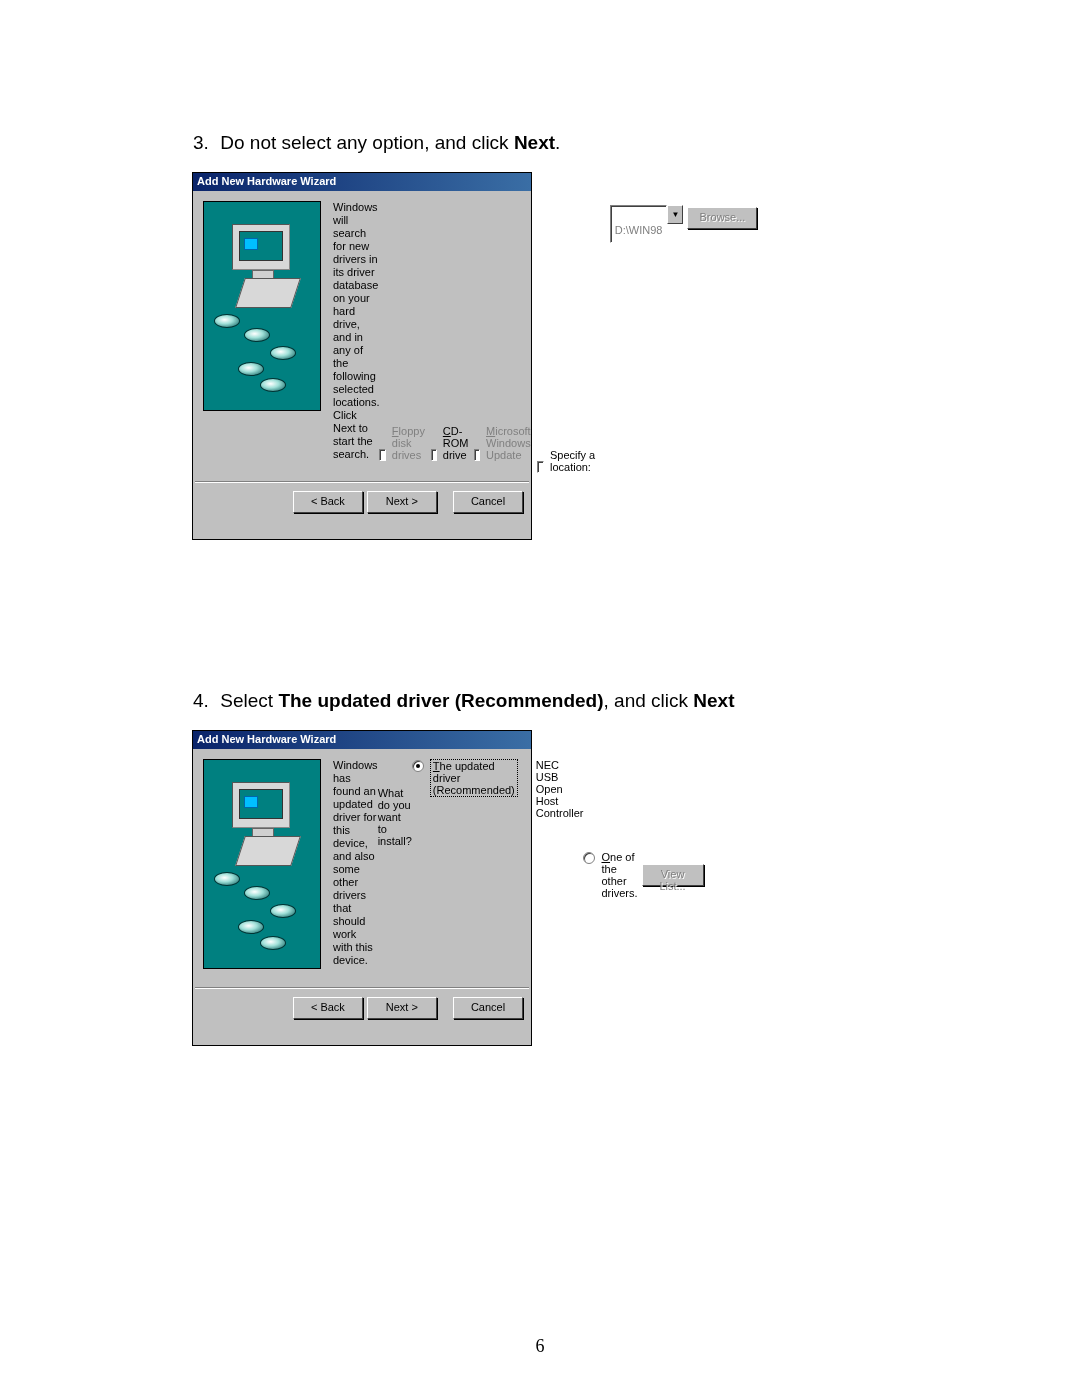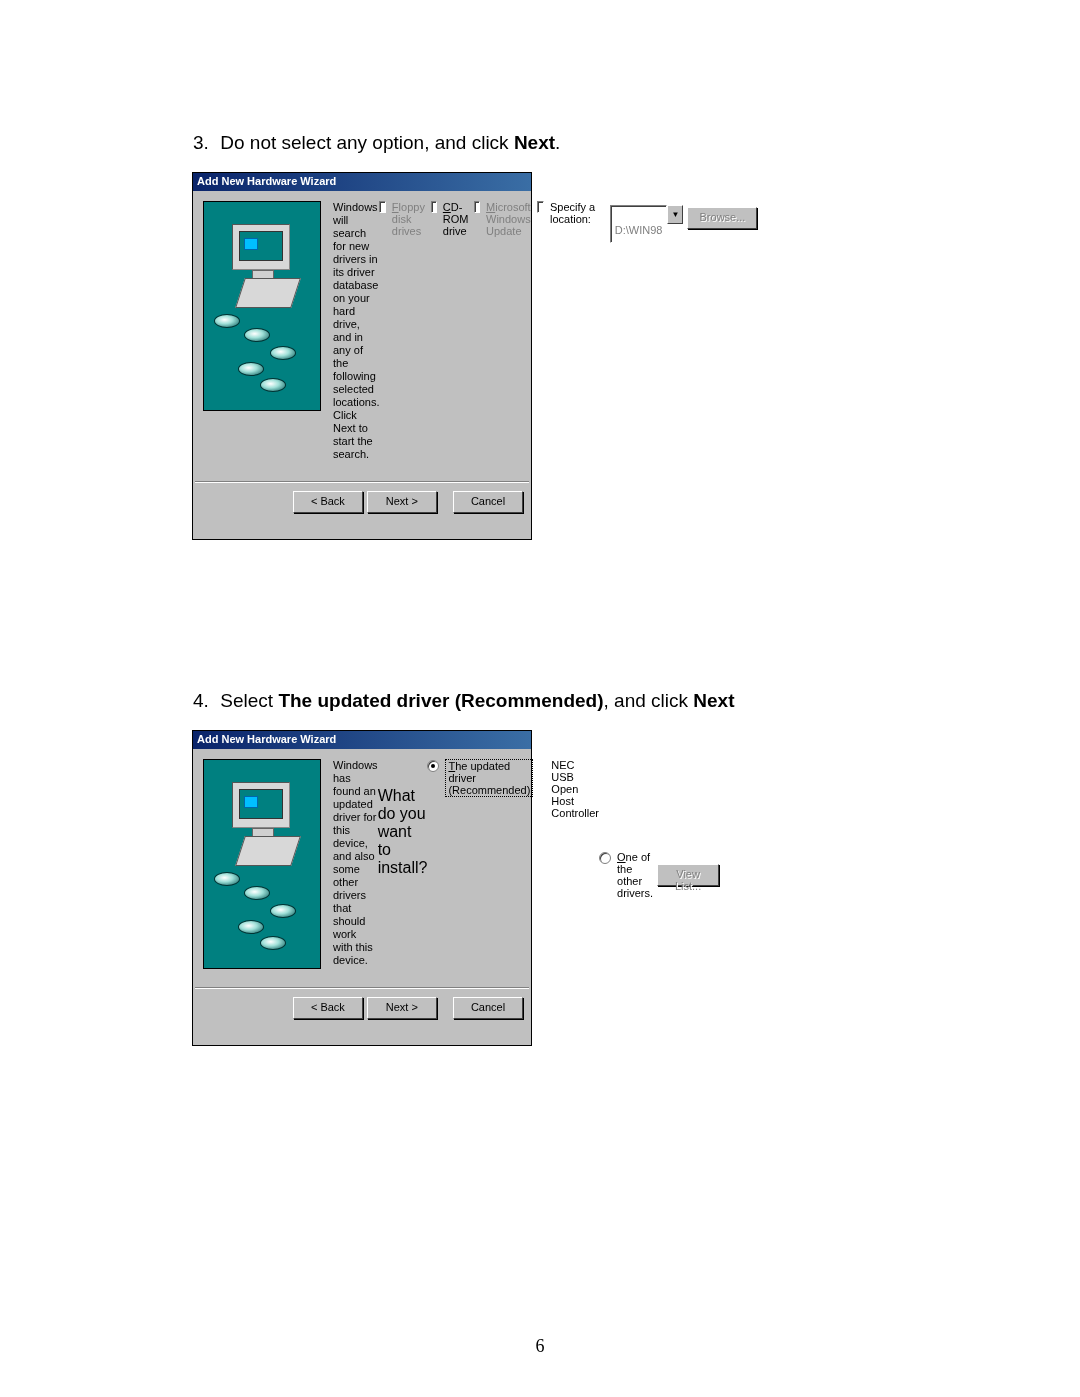"Floppy disk drives" .chk-row { align-items: flex-start -> flex-end }
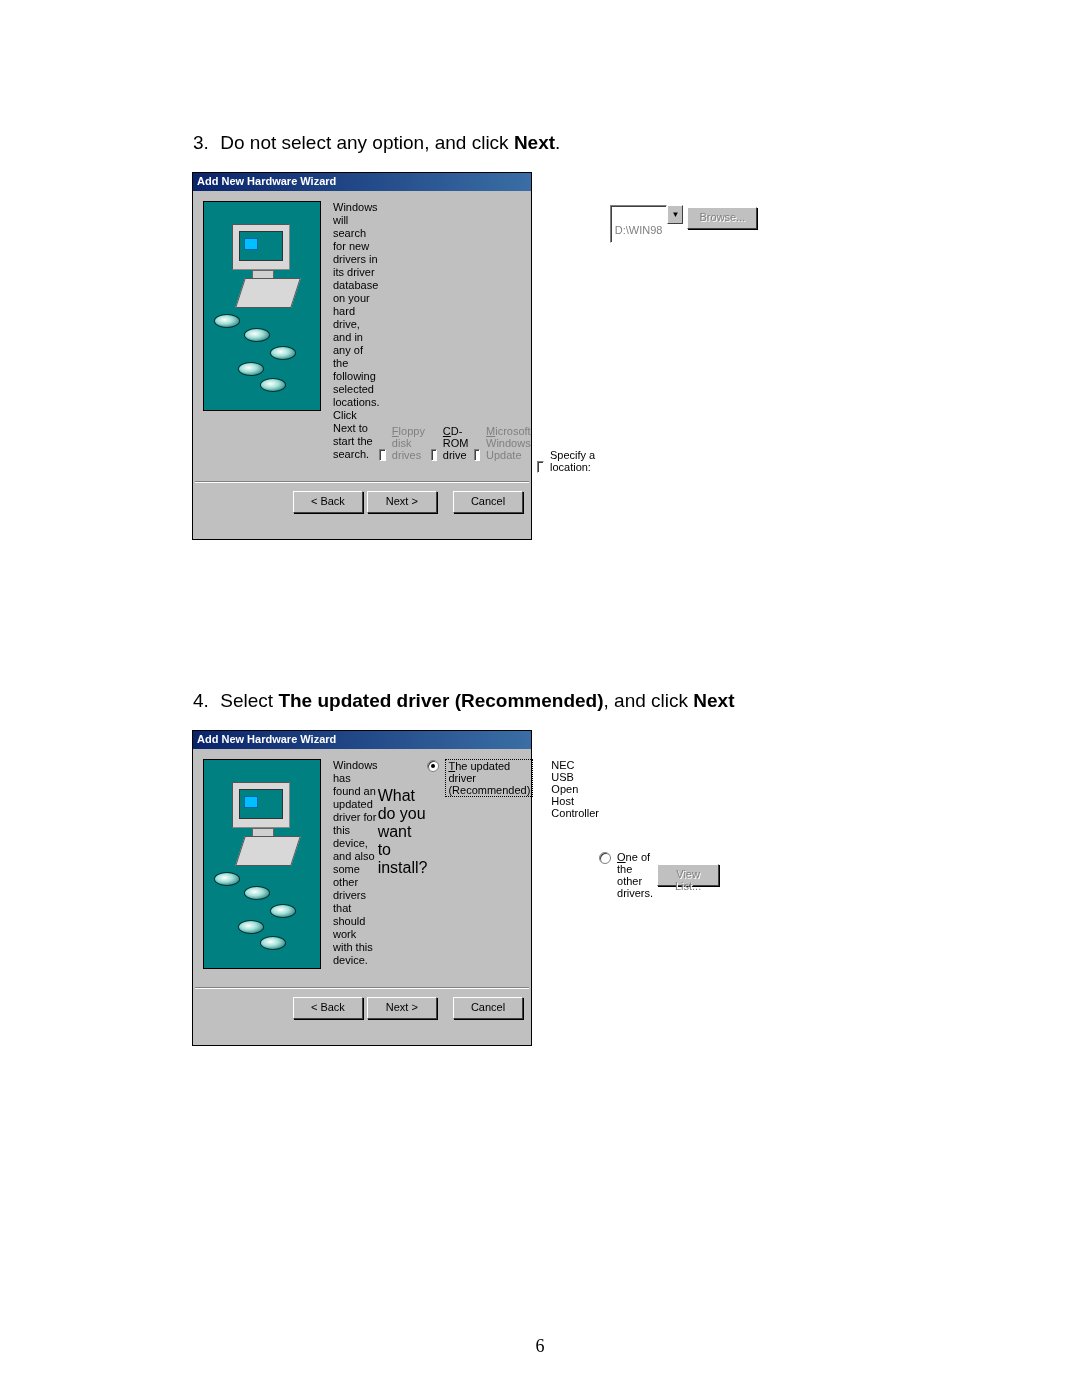"What do you want to" .prompt { font-size: 16px -> 11px }
